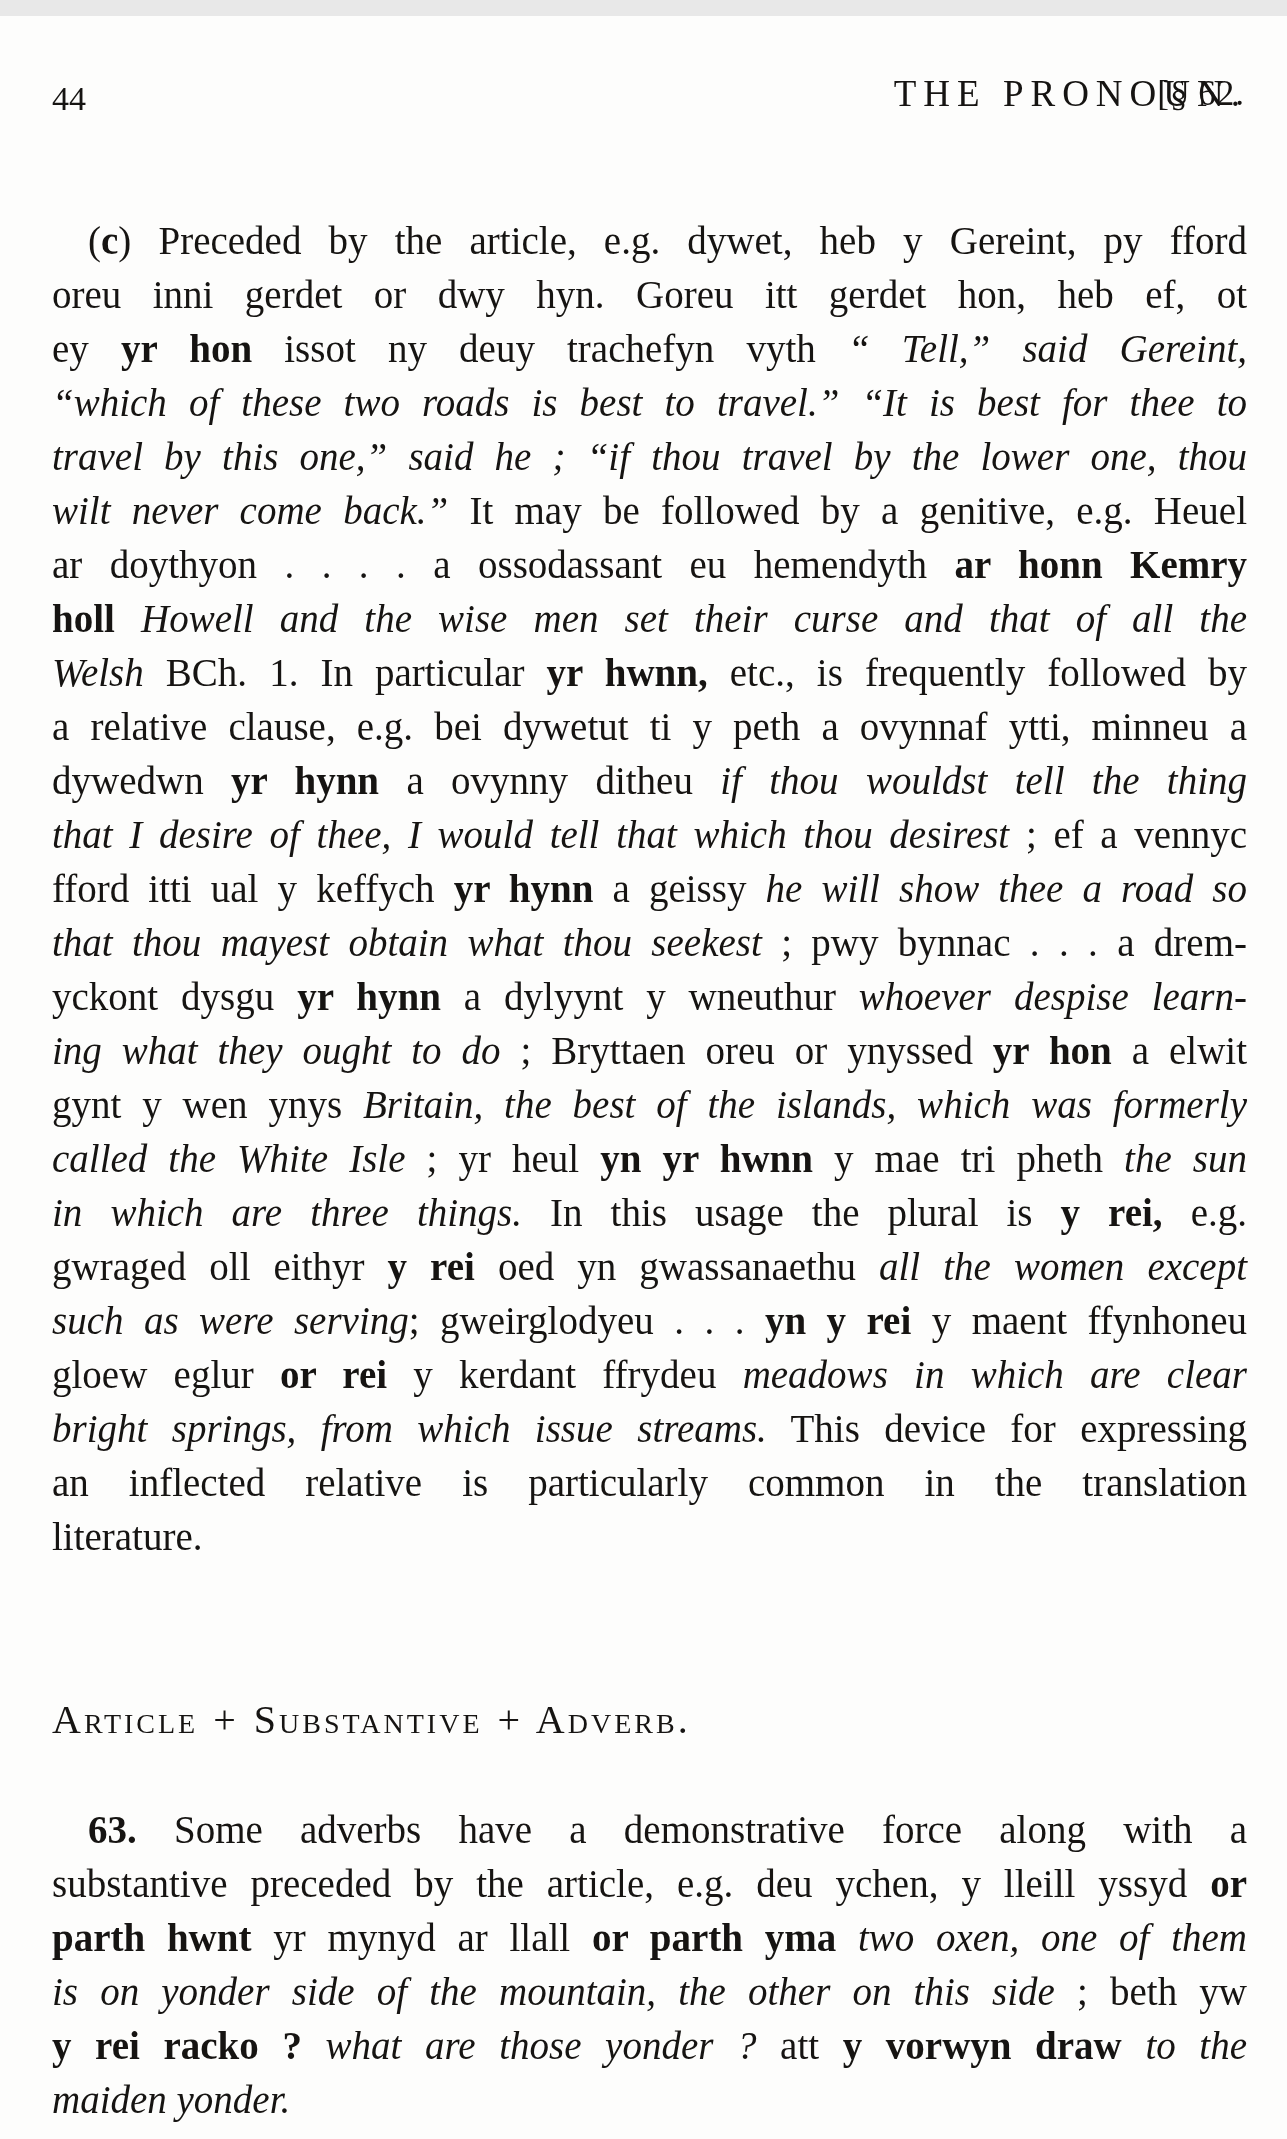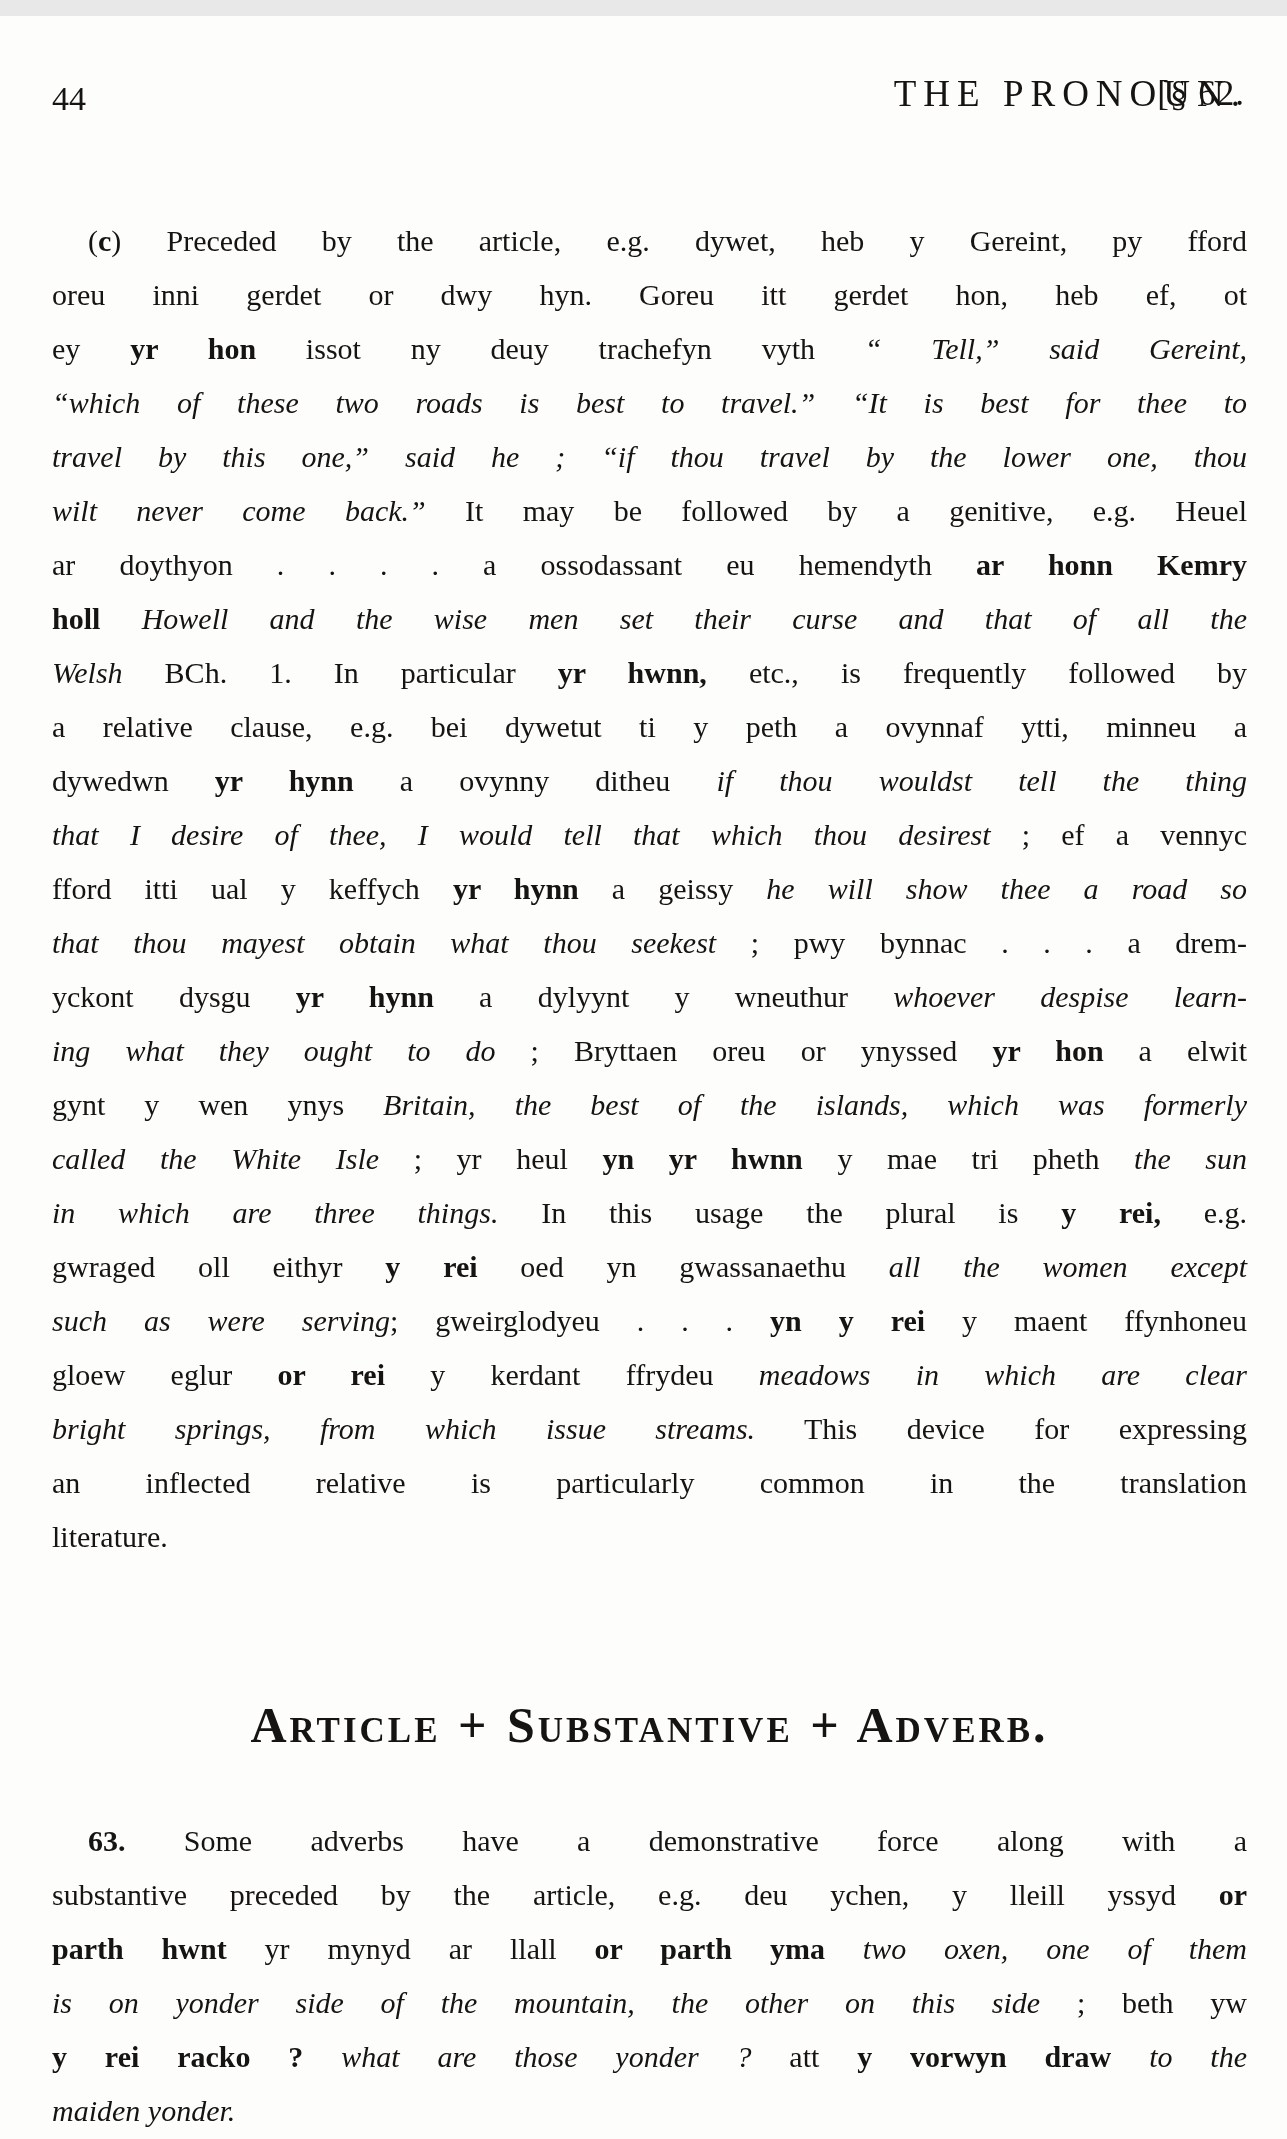"(c) Preceded by the article," .paragraph { font-size: 30px -> 39px }
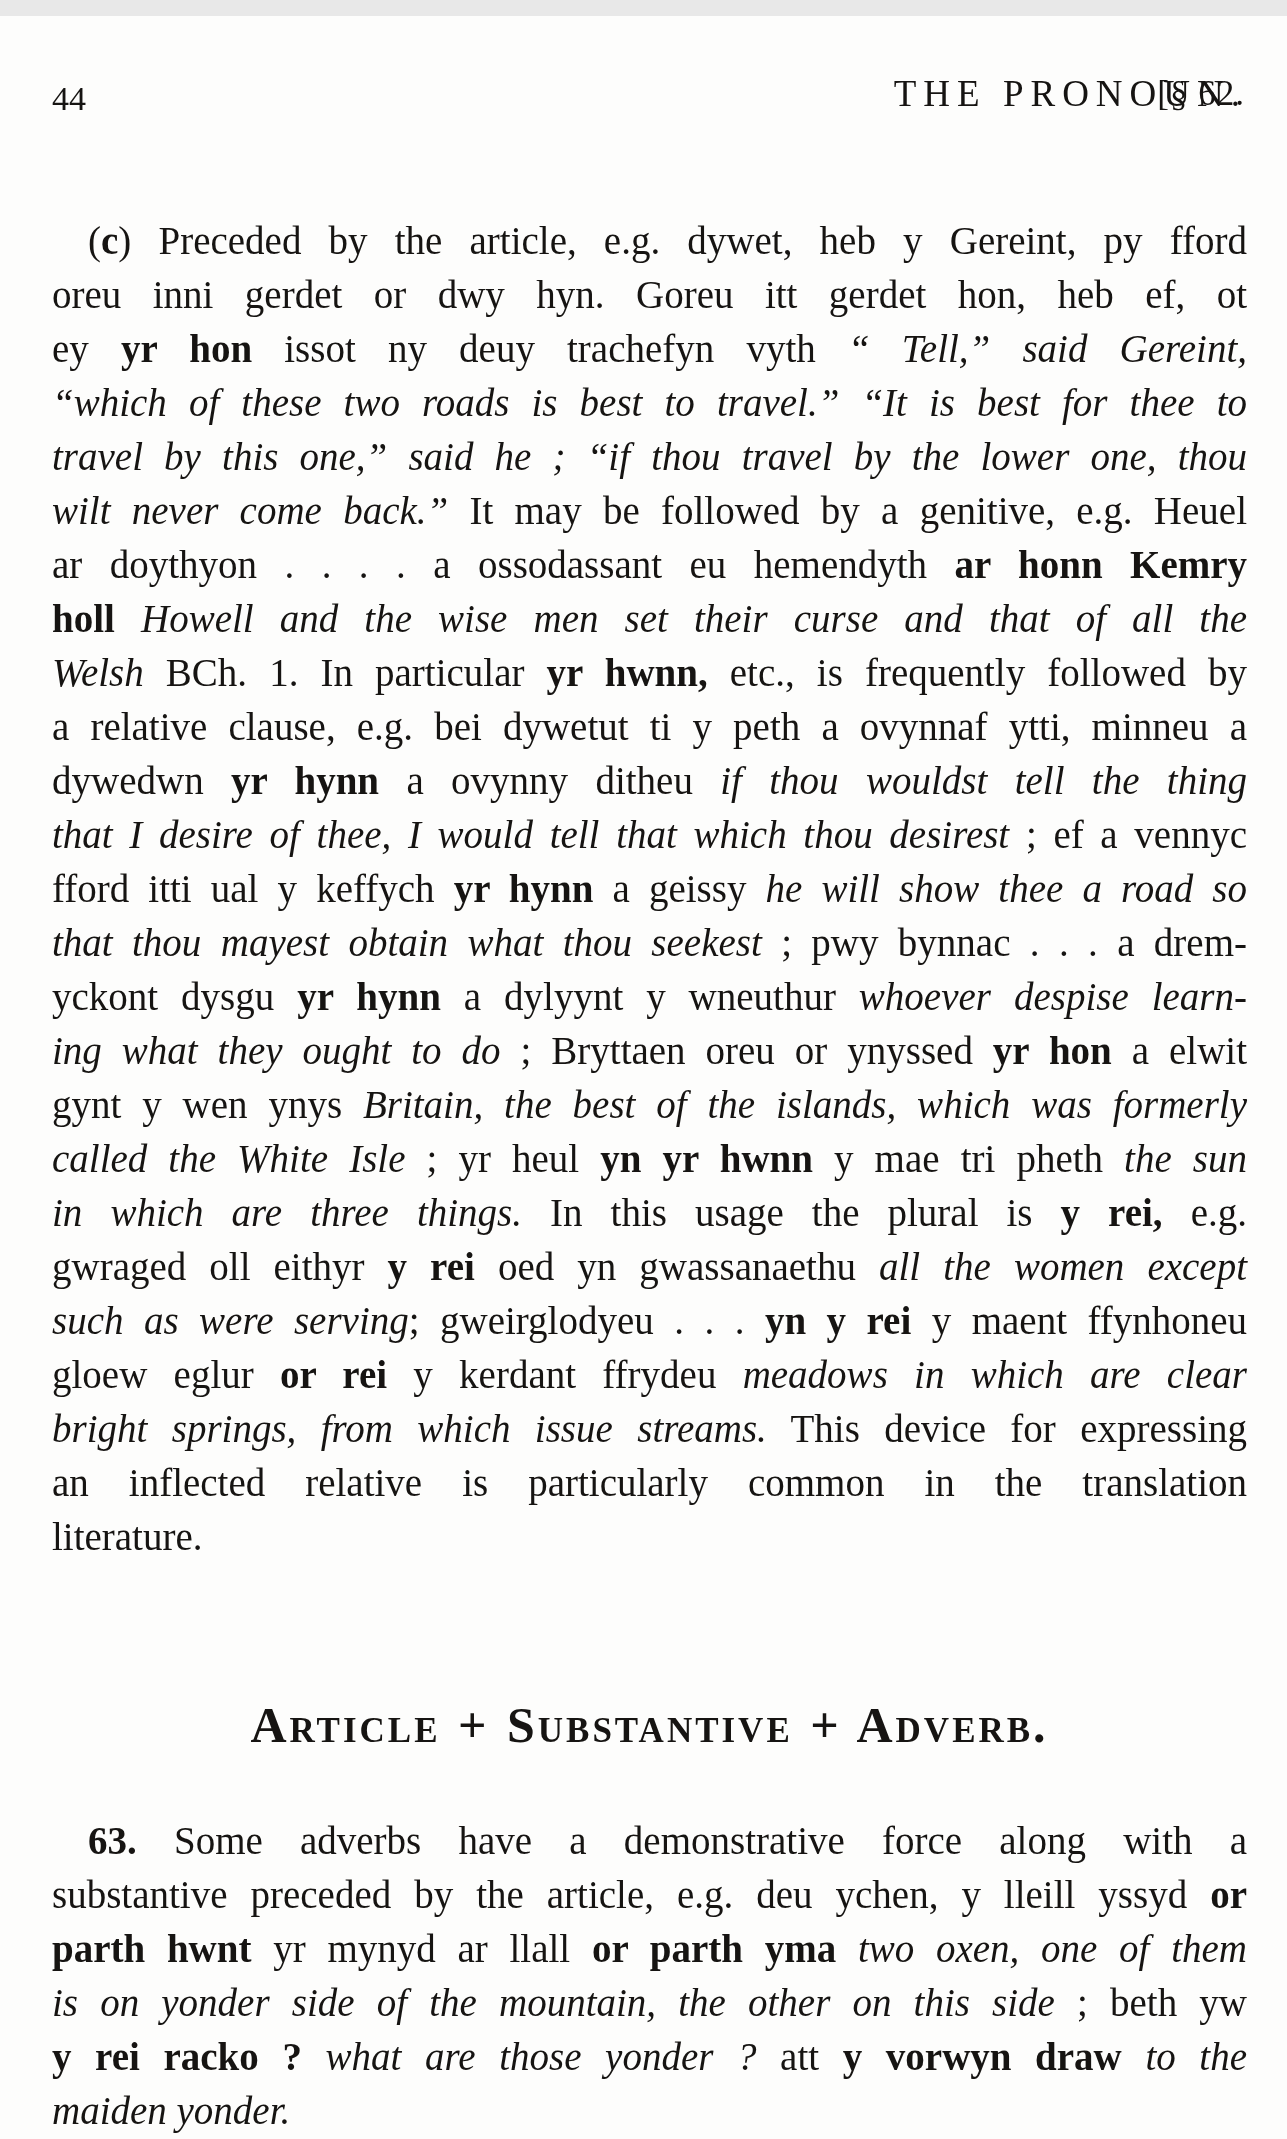"Article + Substantive + Adverb." .section-heading { font-size: 50px -> 40px; font-weight: 700 -> 400; text-align: center -> none }
